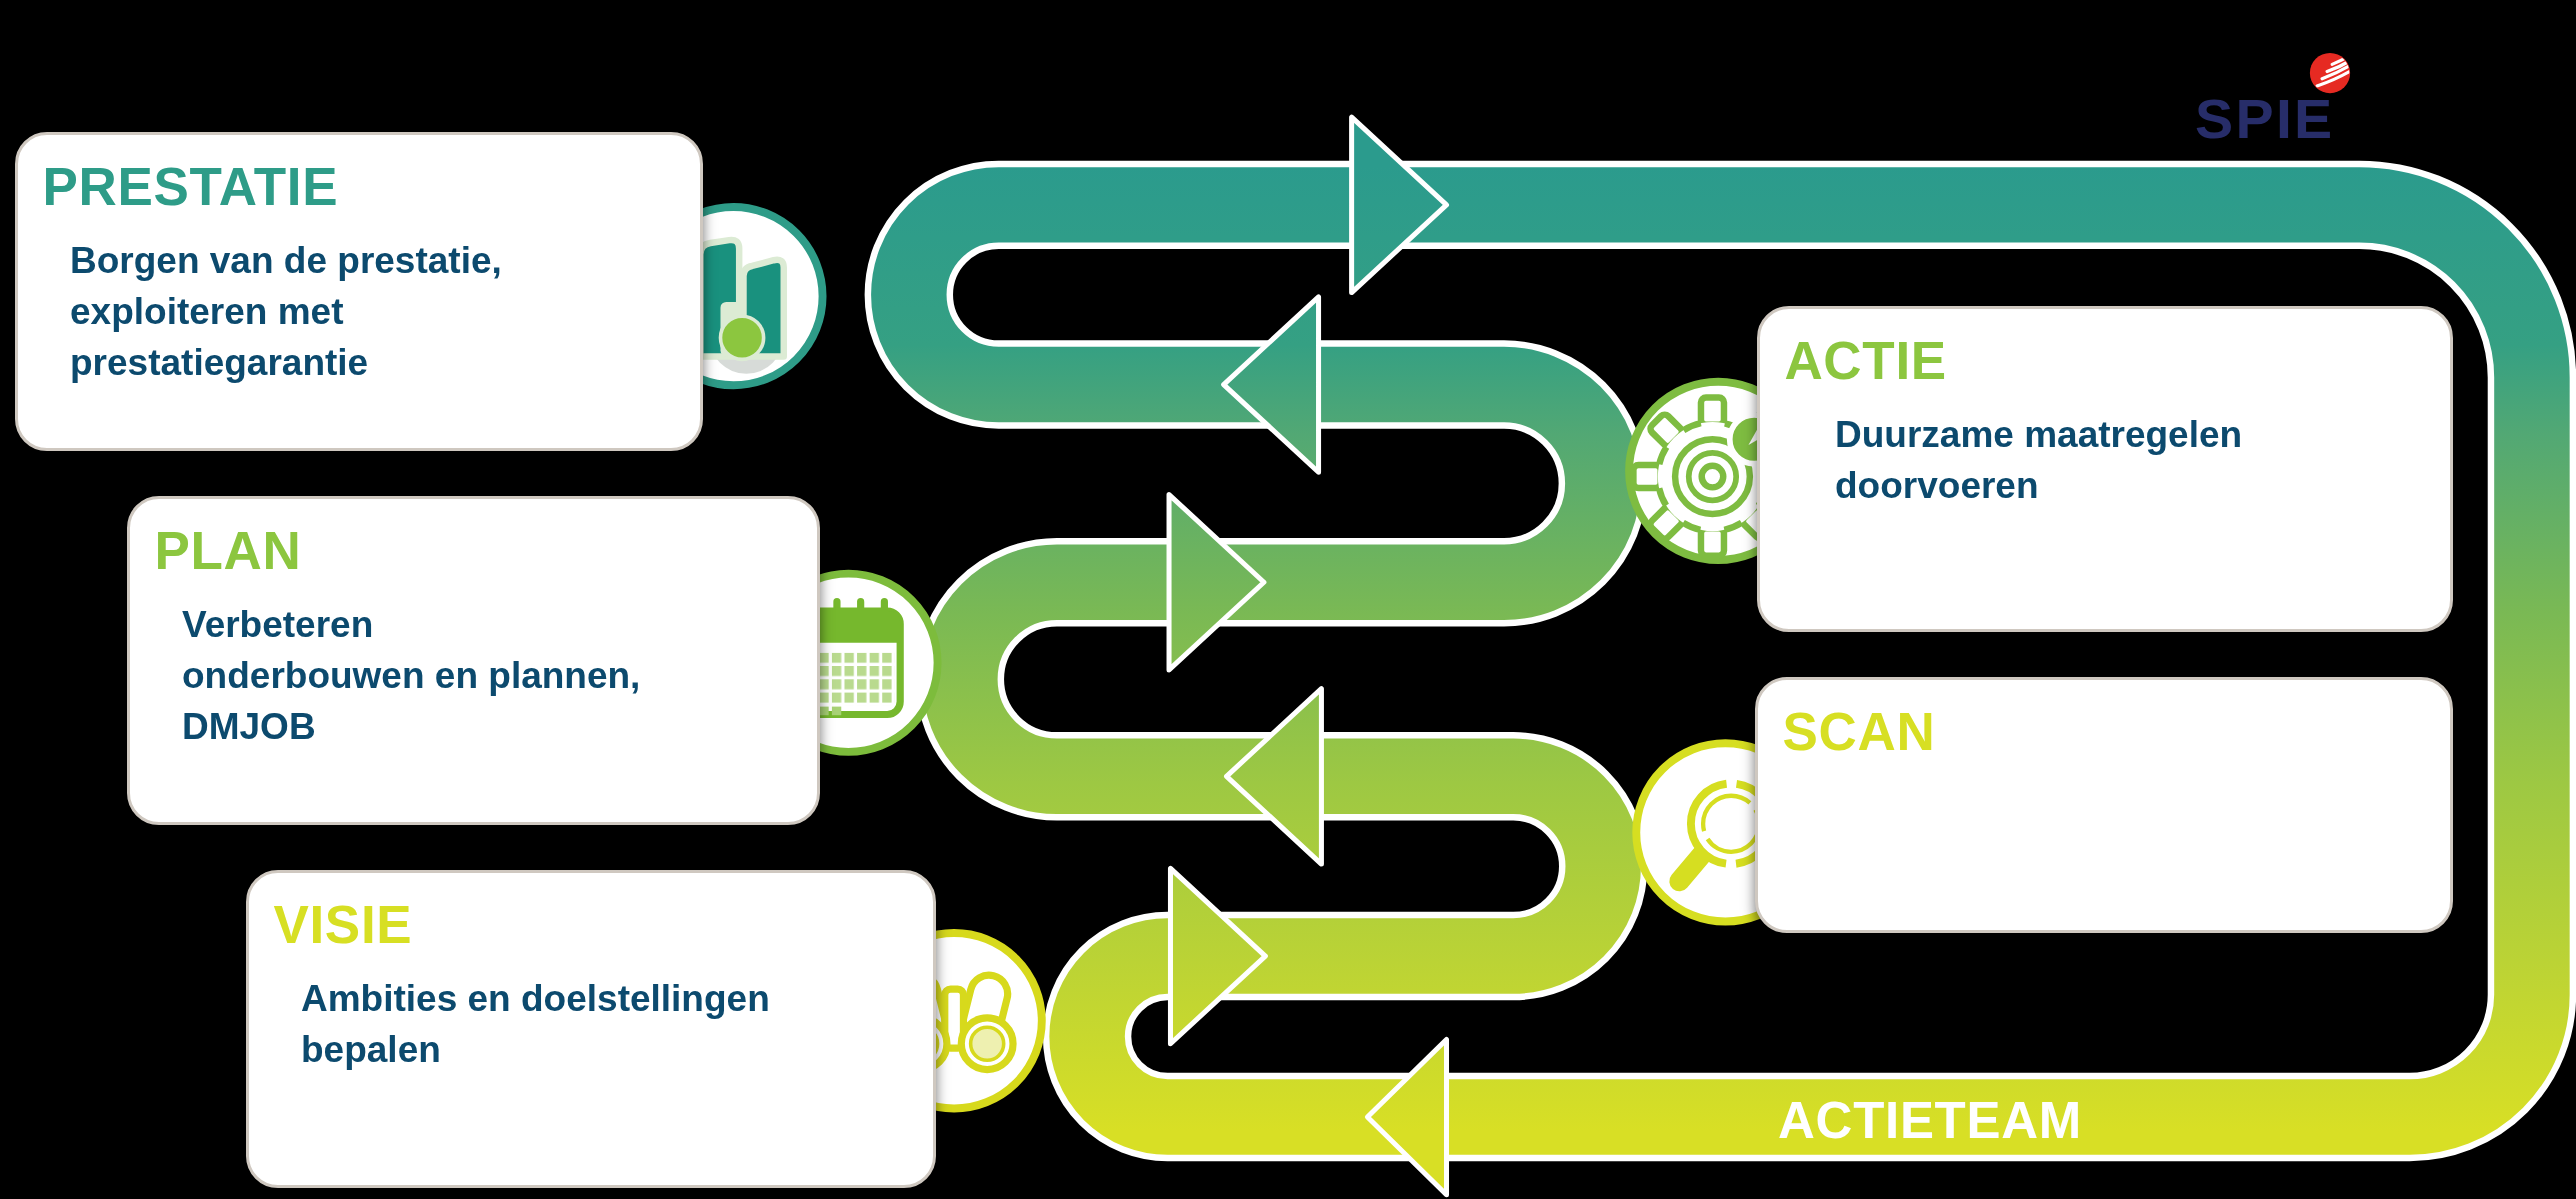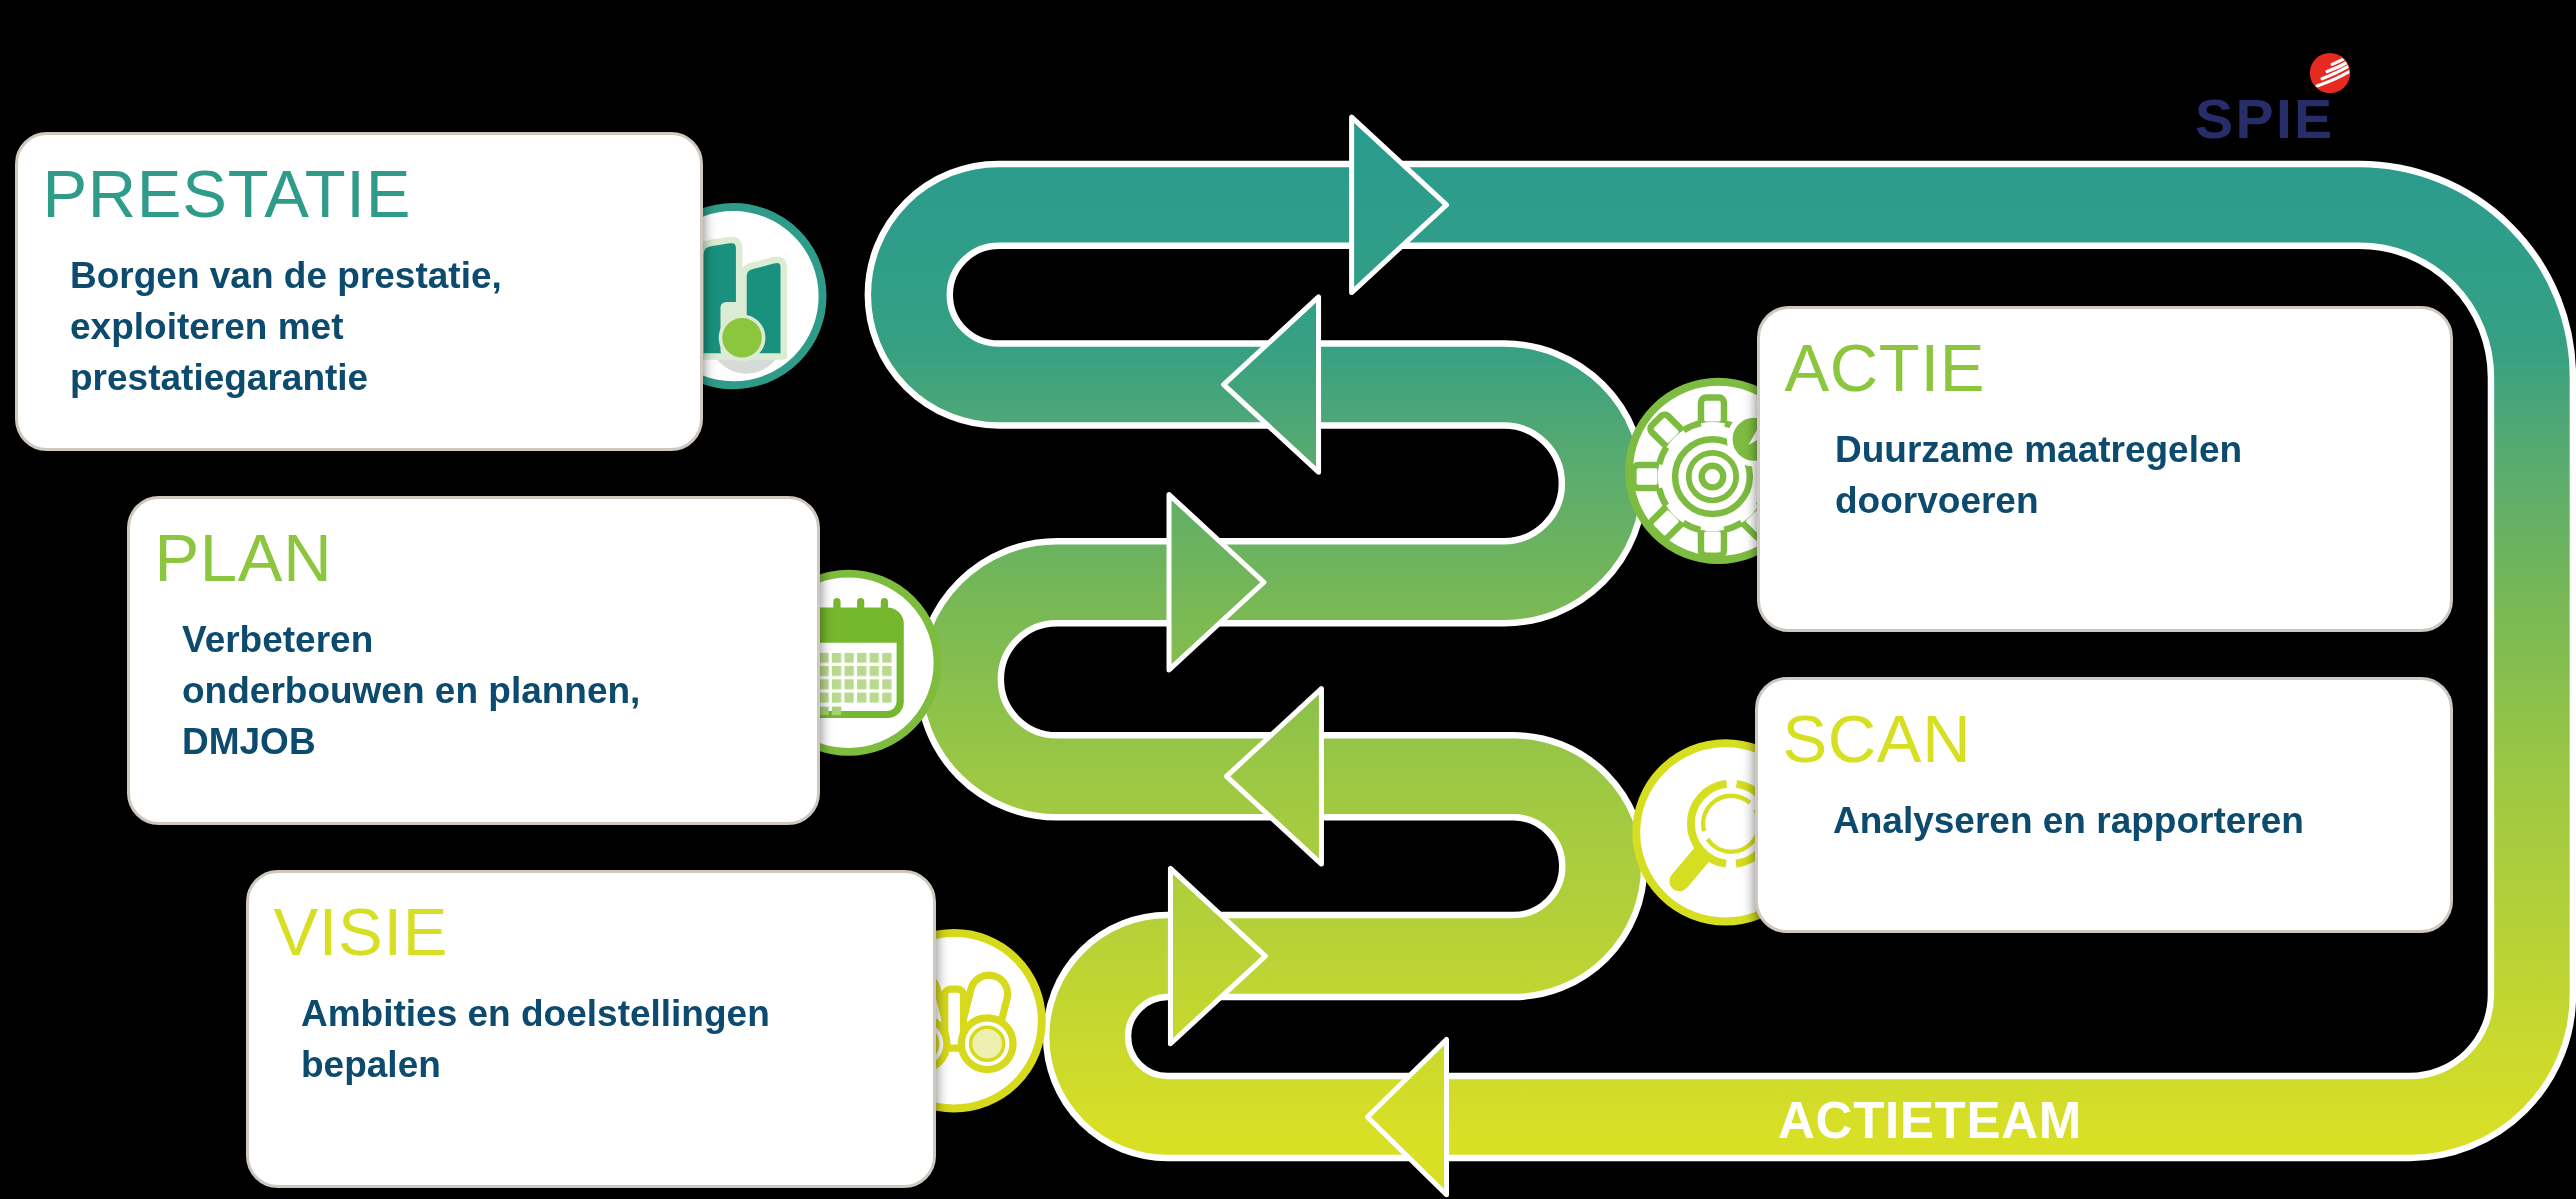"PRESTATIE" .card h2 { font-size: 67px -> 53px; font-weight: 400 -> 700 }
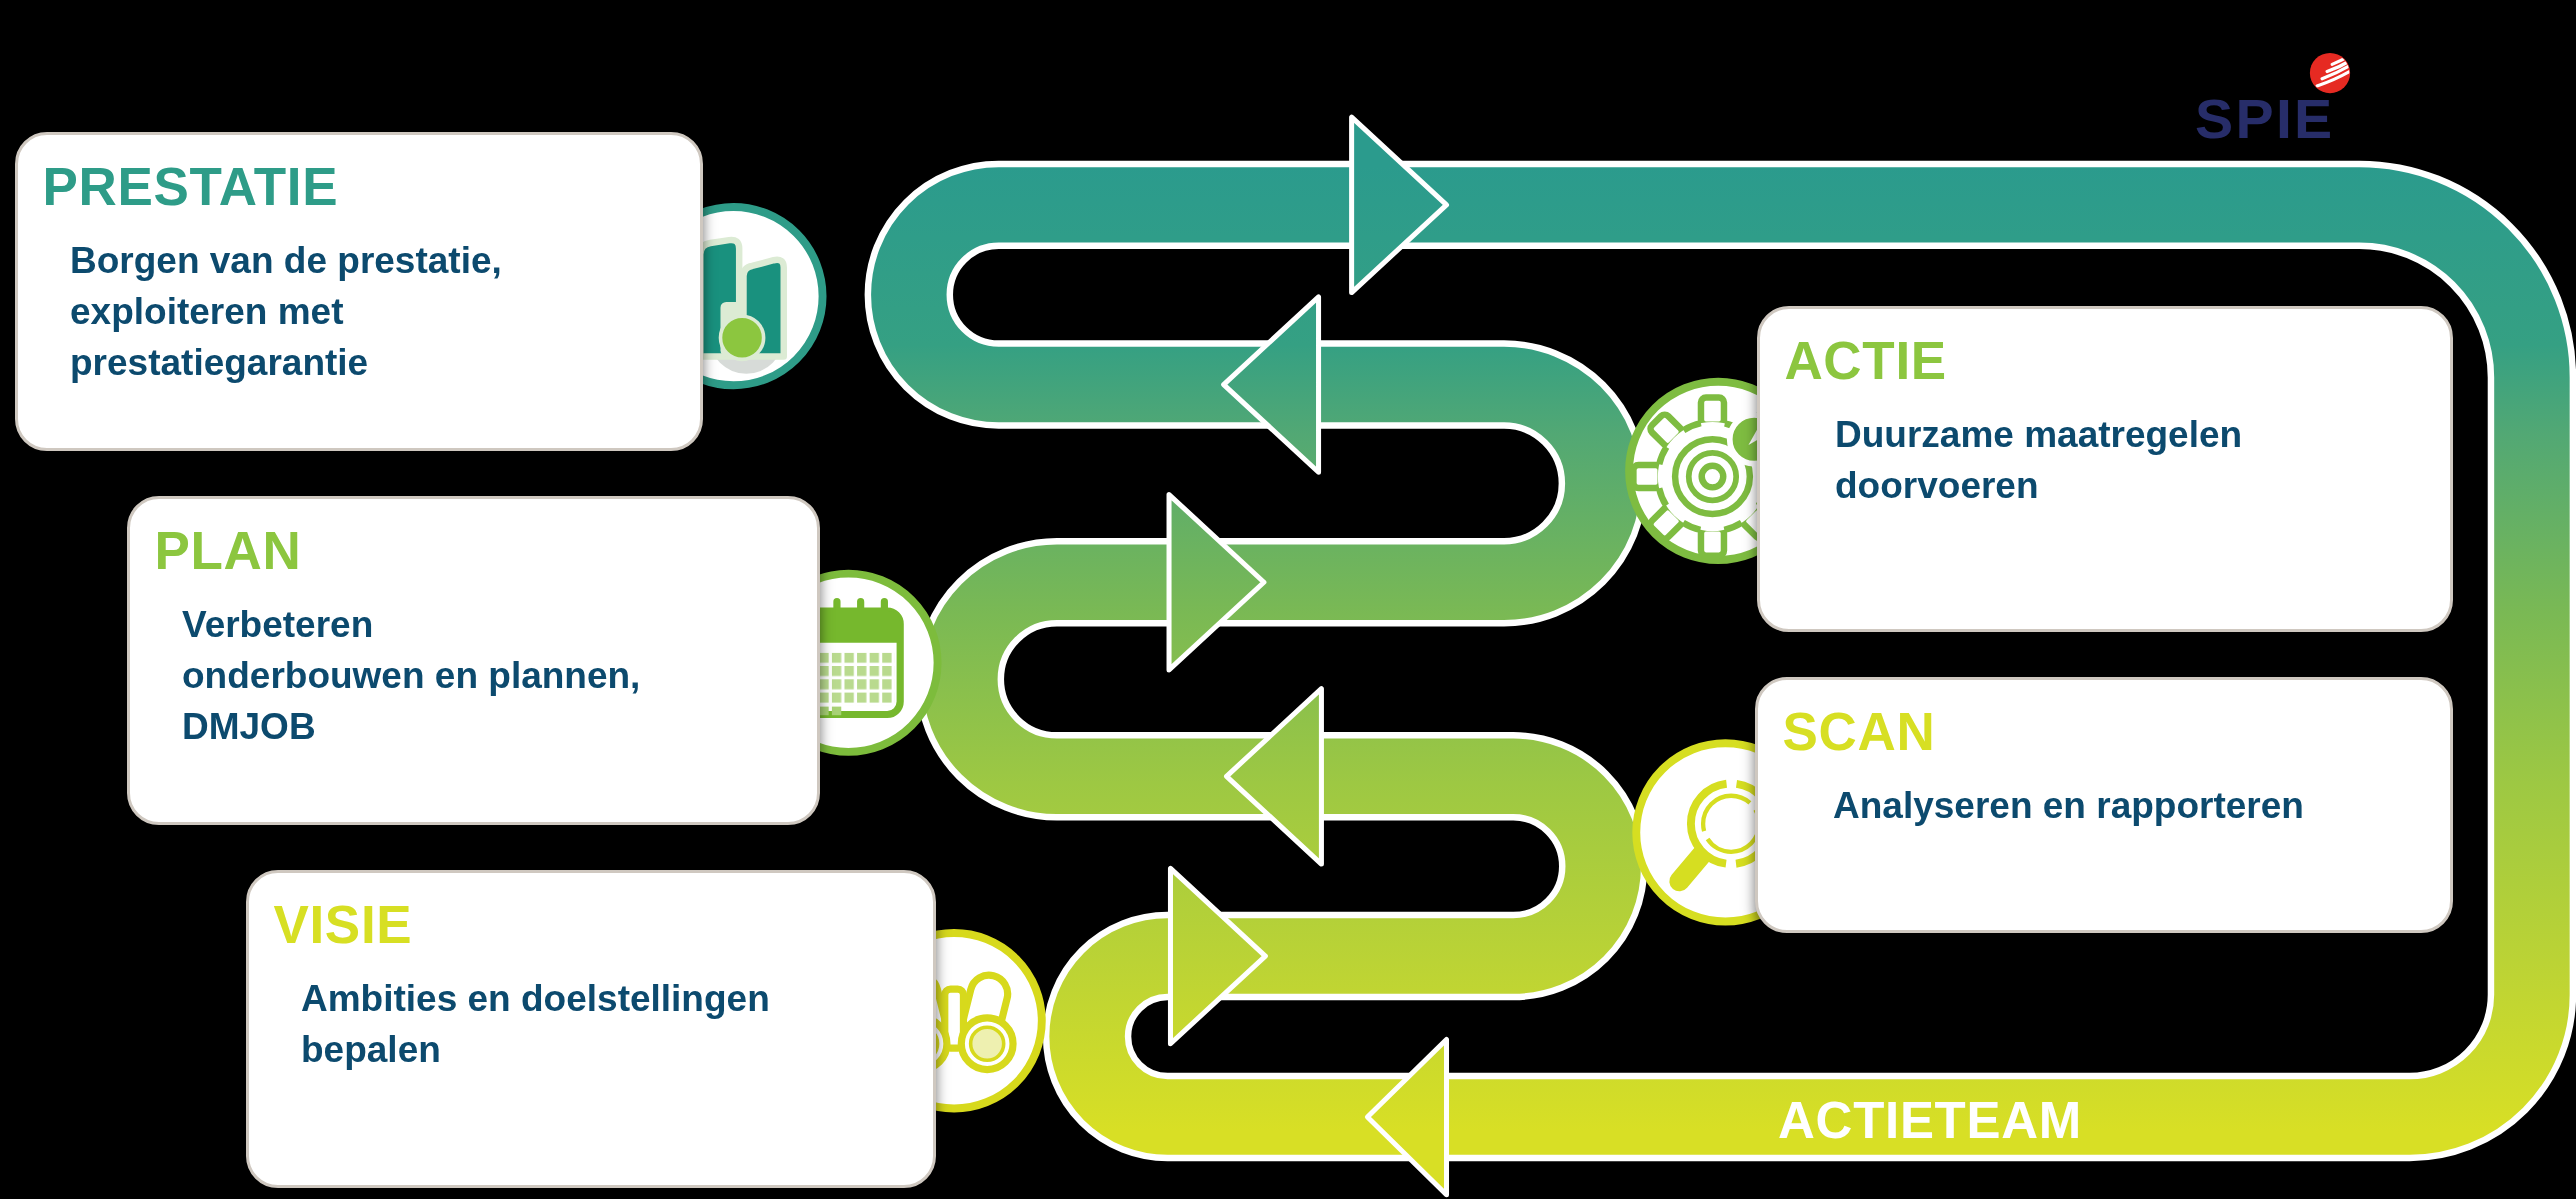"Analyseren en rapporteren" p { html: <p>Analyseren en rapporteren</p> -> none }
